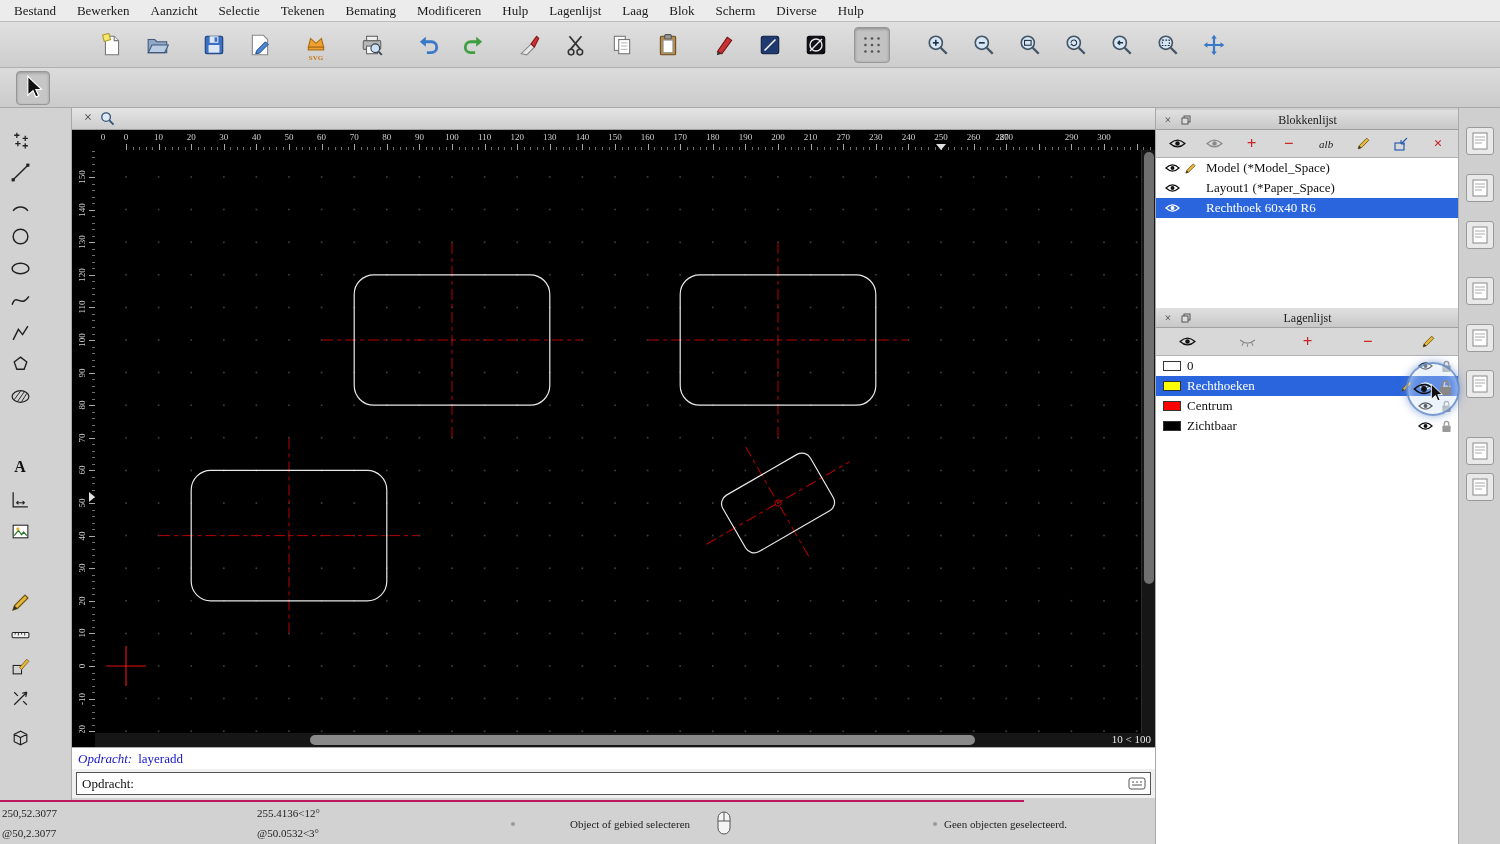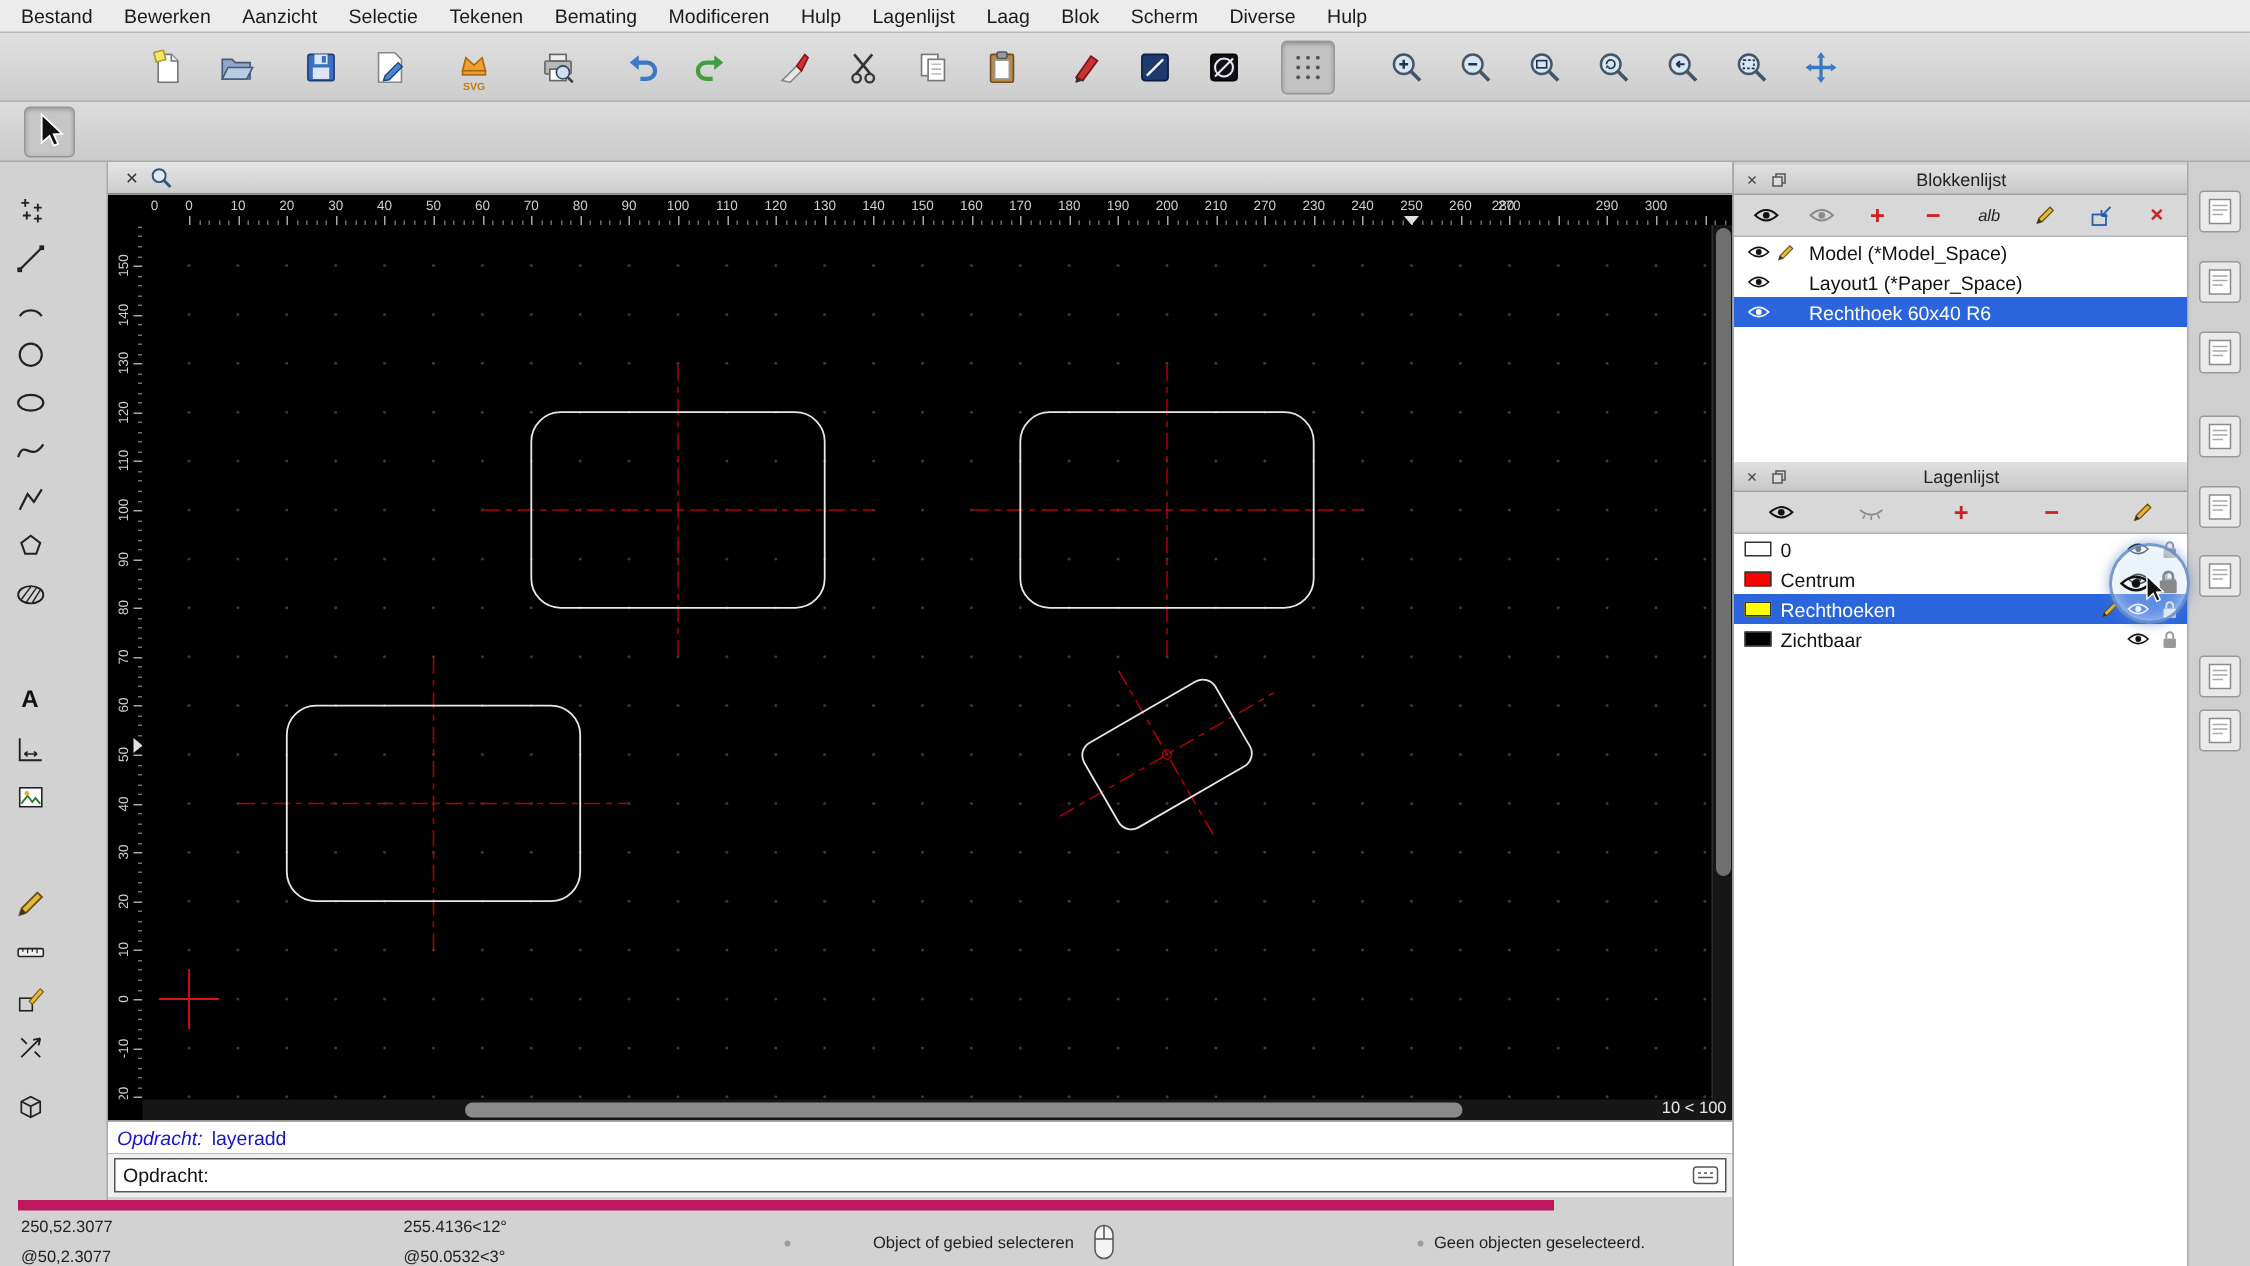"Bestand" #app { font-family: Liberation Sans, sans-serif -> Liberation Serif, serif }
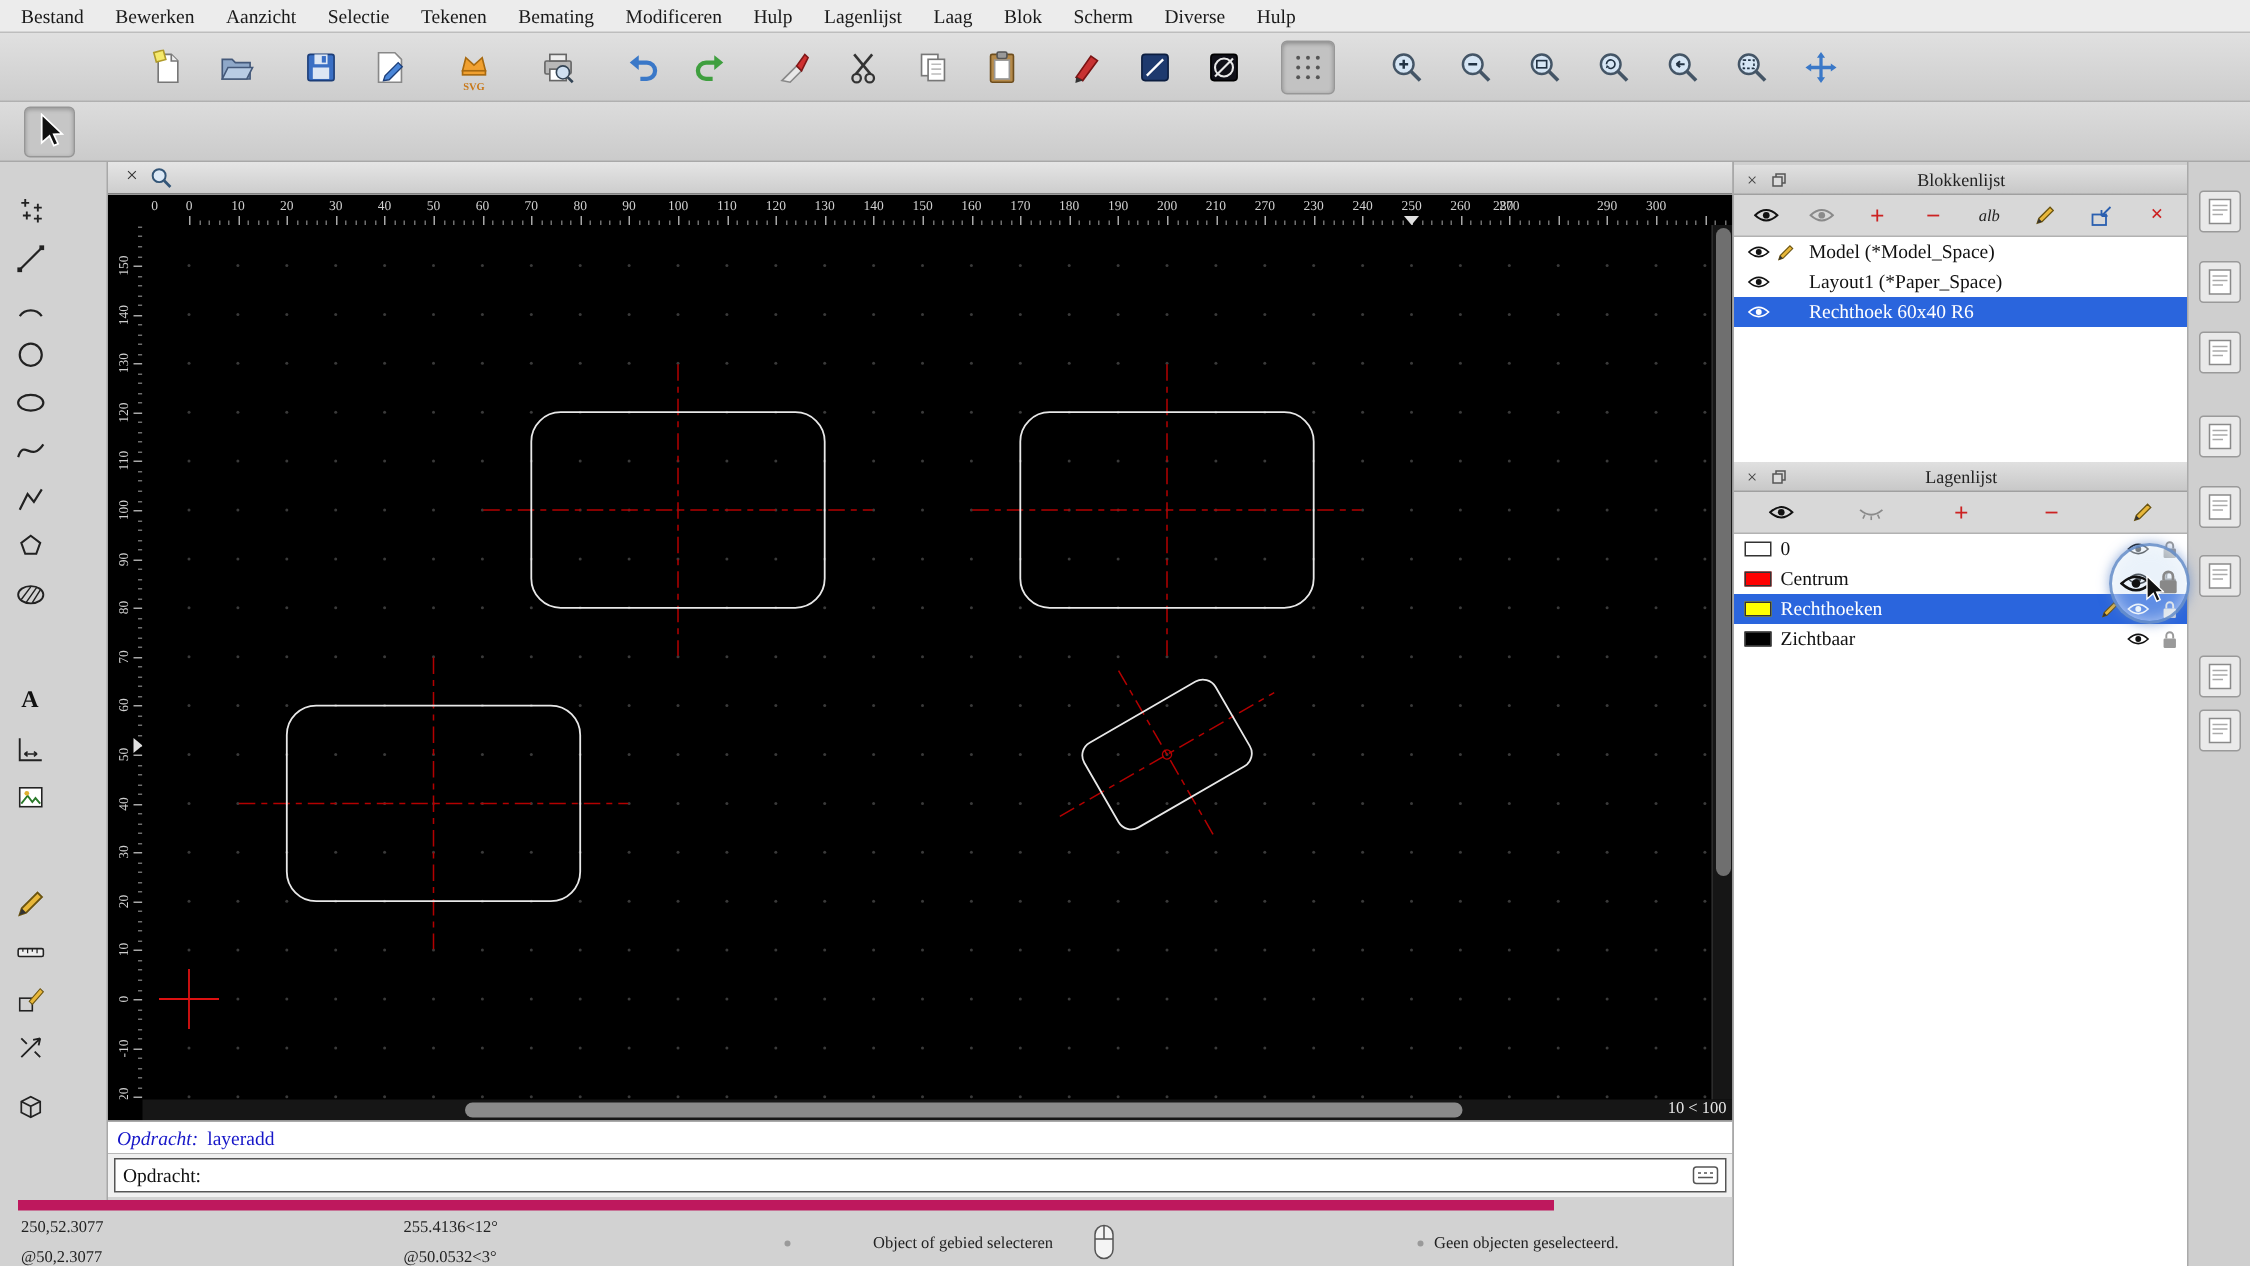"Centrum" div.lrow { order: before "Rechthoeken" -> after "Rechthoeken" }
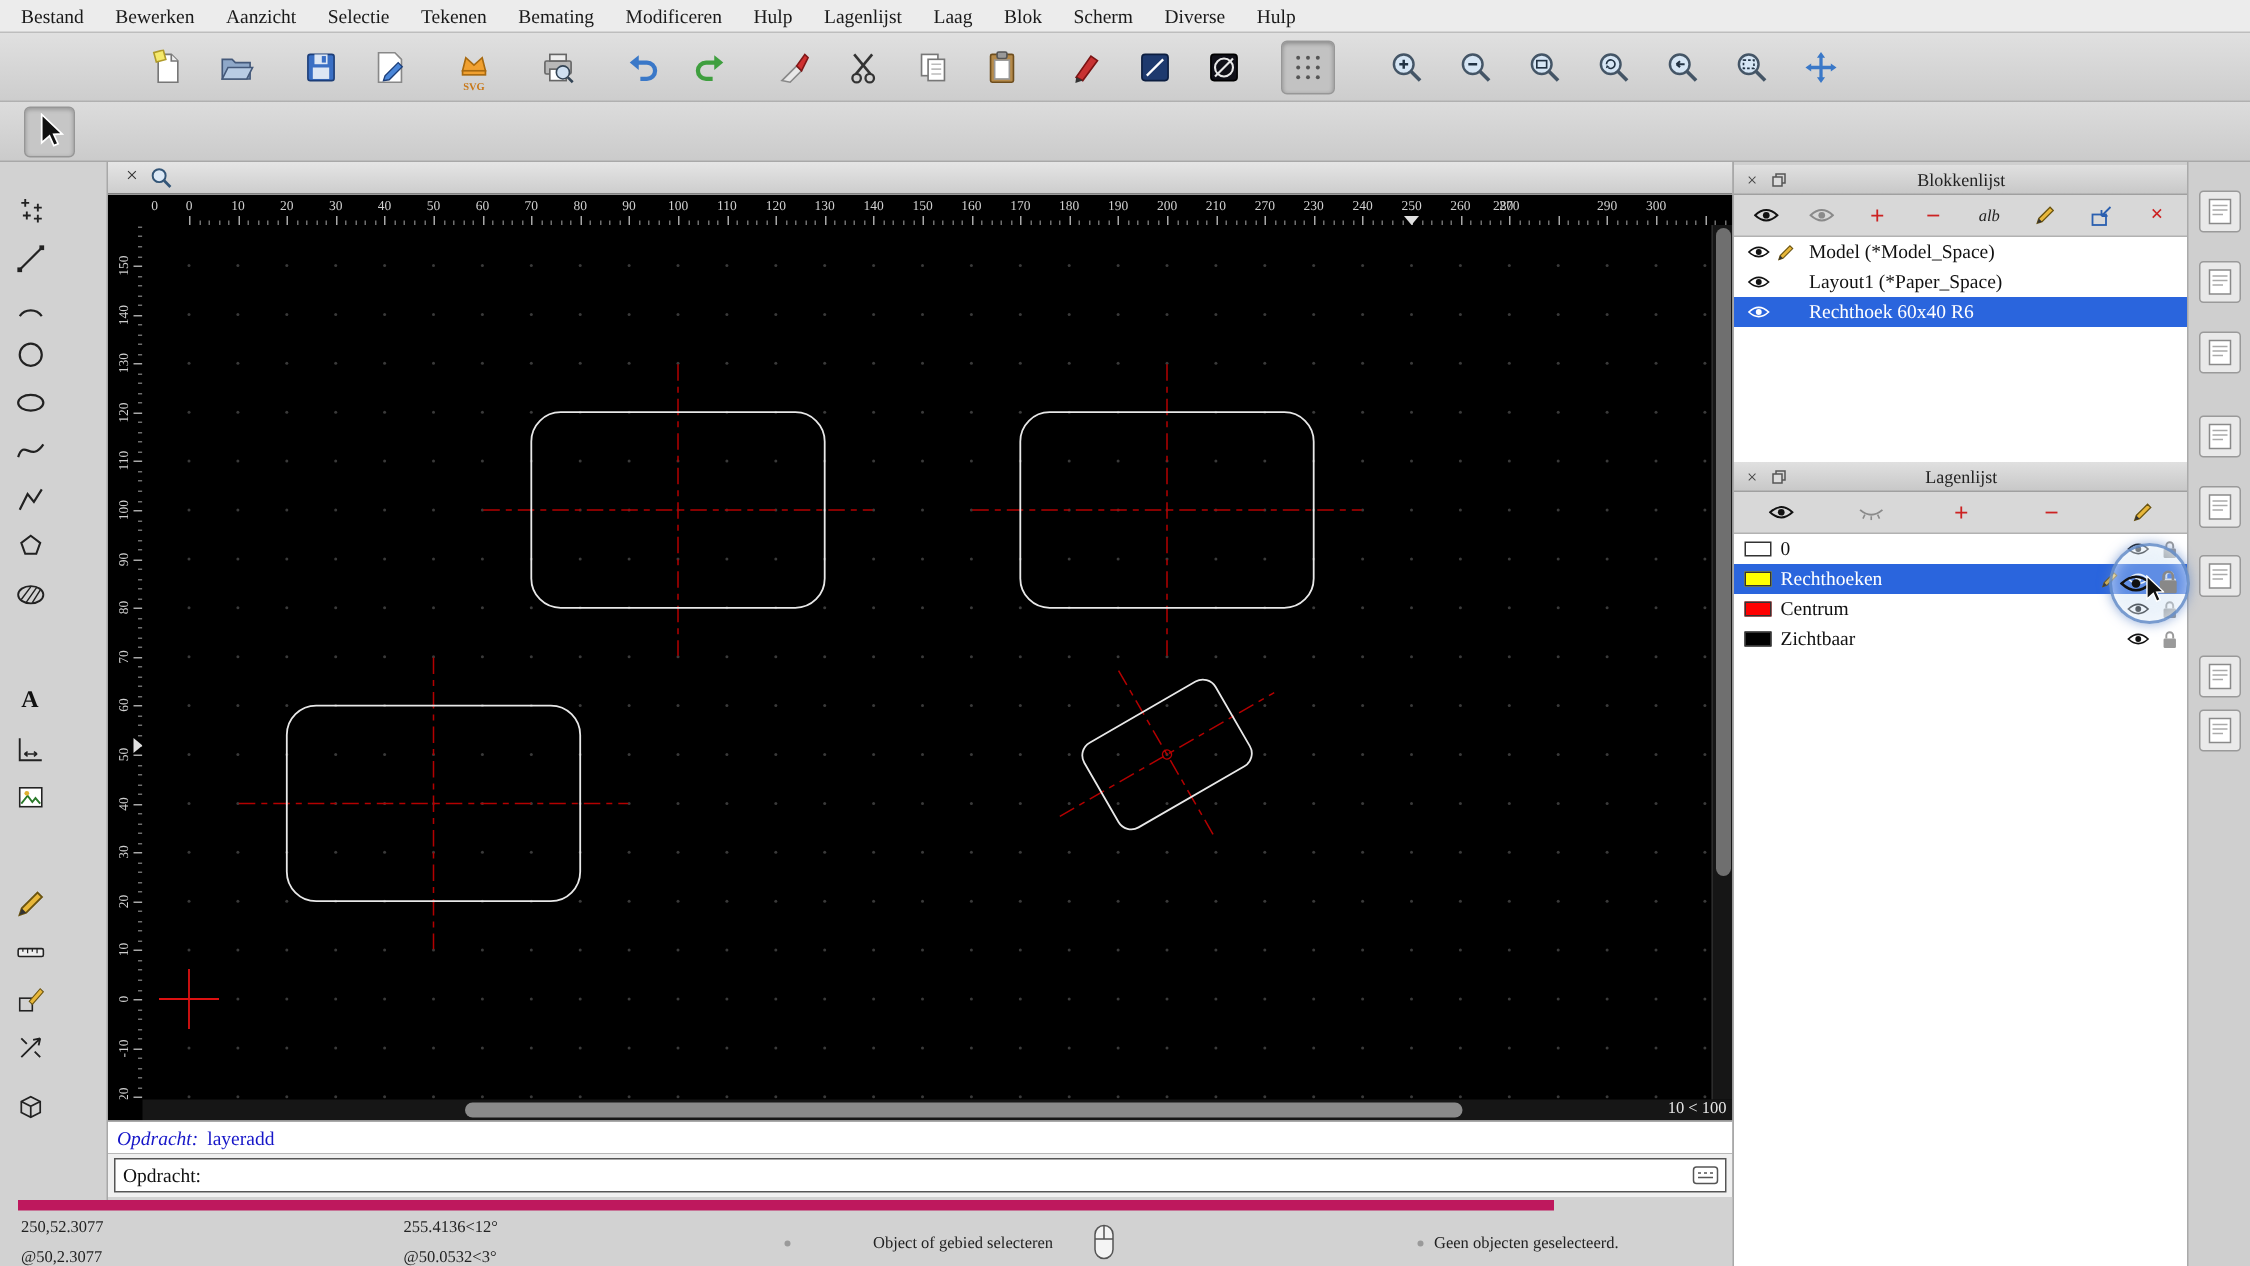"250,52.3077" .statusbar { border-top: 7px solid #be185d -> 2px solid #be185d; left: 12px -> 0 }
